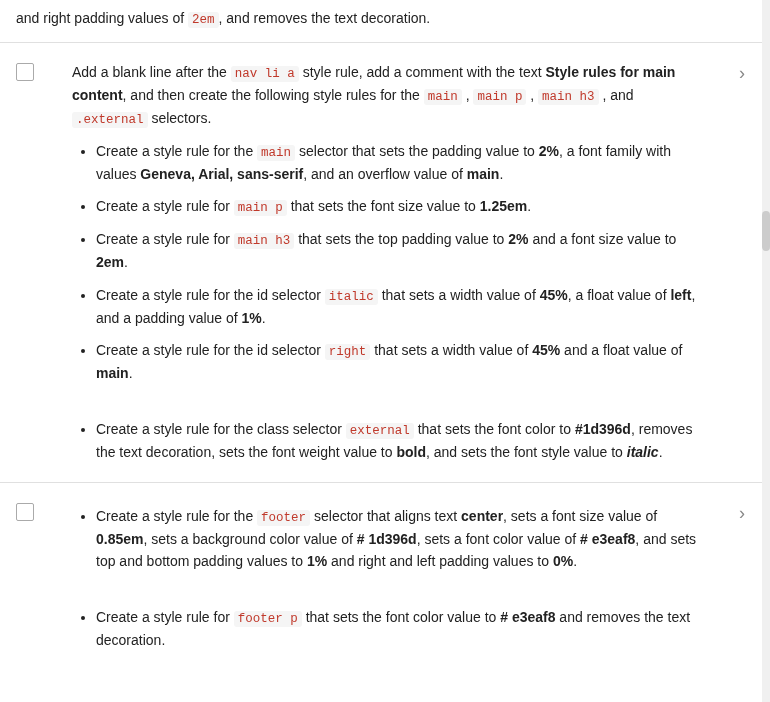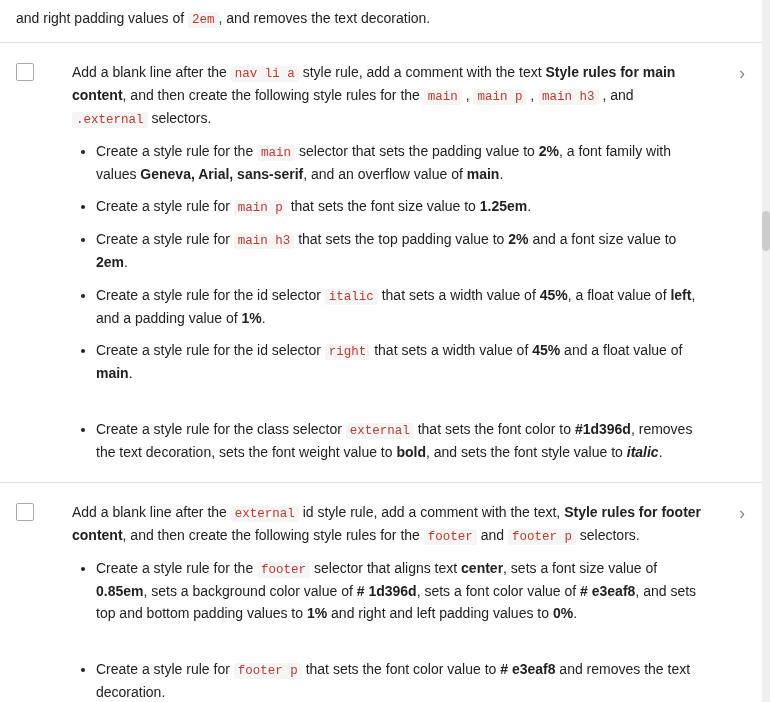"Add a blank line after the external" div.section-text { html: <div> Add a blank line after the <code>external</code> id style rule, add a comment with the text, <span>Style rules for footer content</span>, and then create the following style rules for the <code>footer</code> and <code>footer p</code> selectors. </div> -> none }
